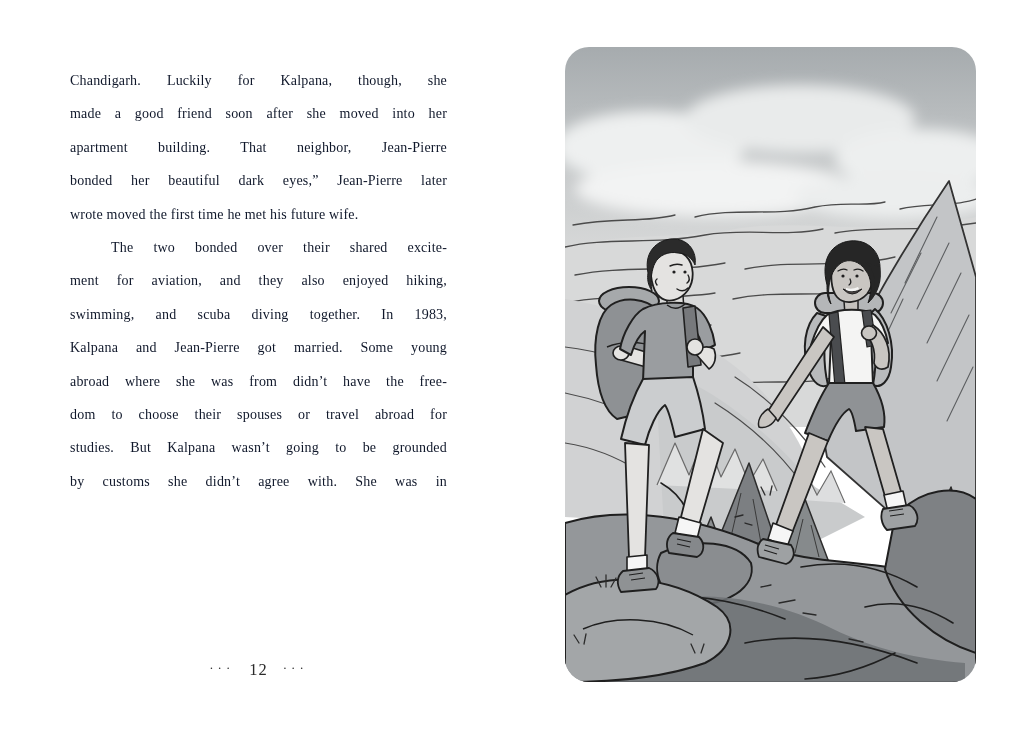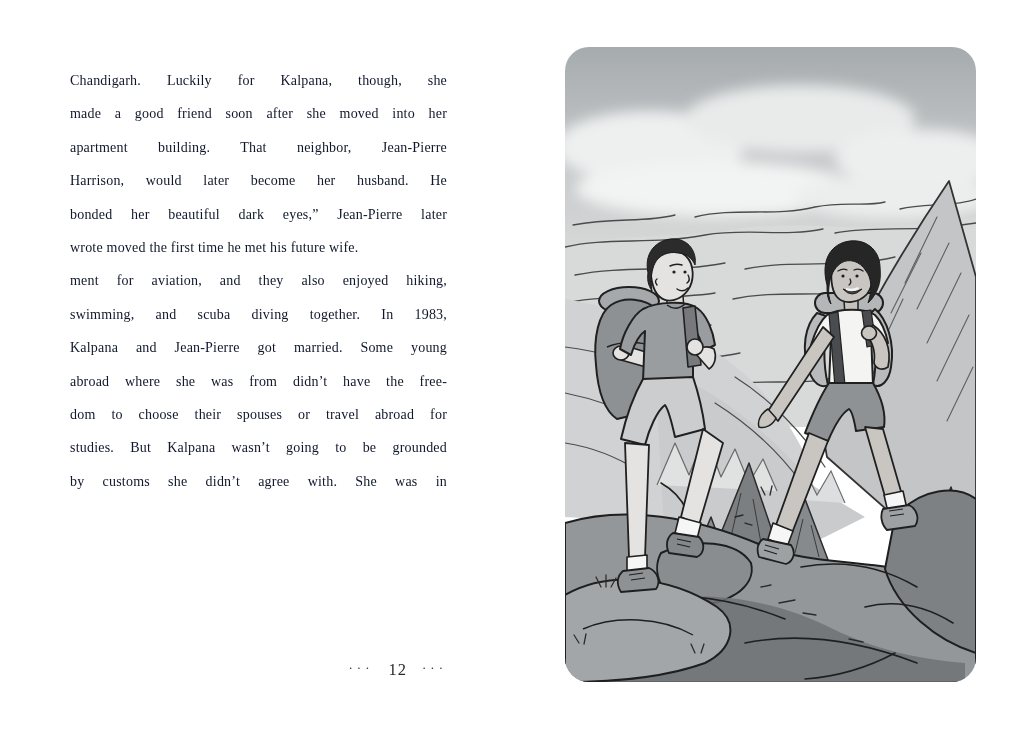"Harrison, would later become her" span.line { html: <span>Harrison, would later become her husband. He</span> -> none }
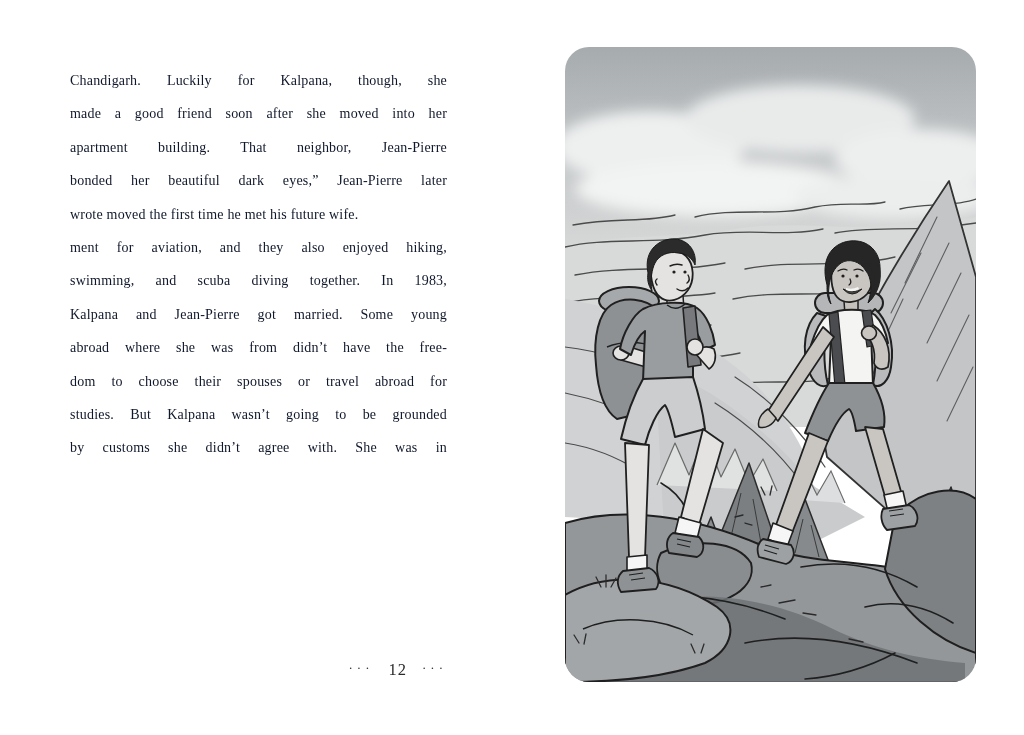"The two bonded over their" span.line { html: none -> <span>The two bonded over their shared excite-</span> }
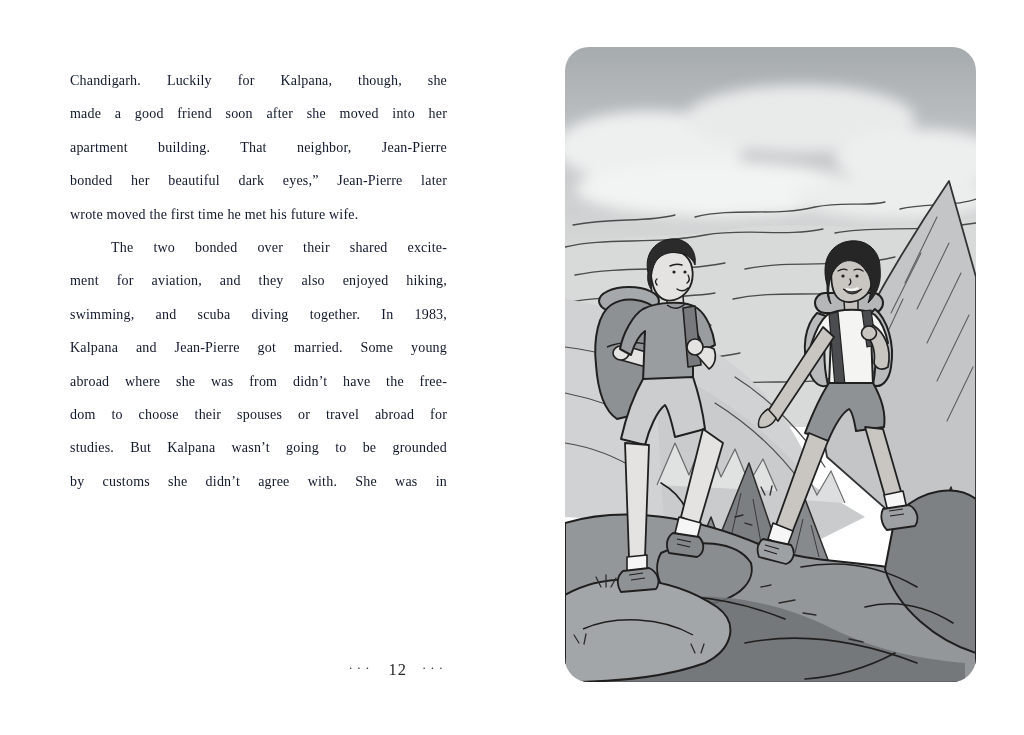"··· 12 ···" .page-footer { text-align: right -> center }
